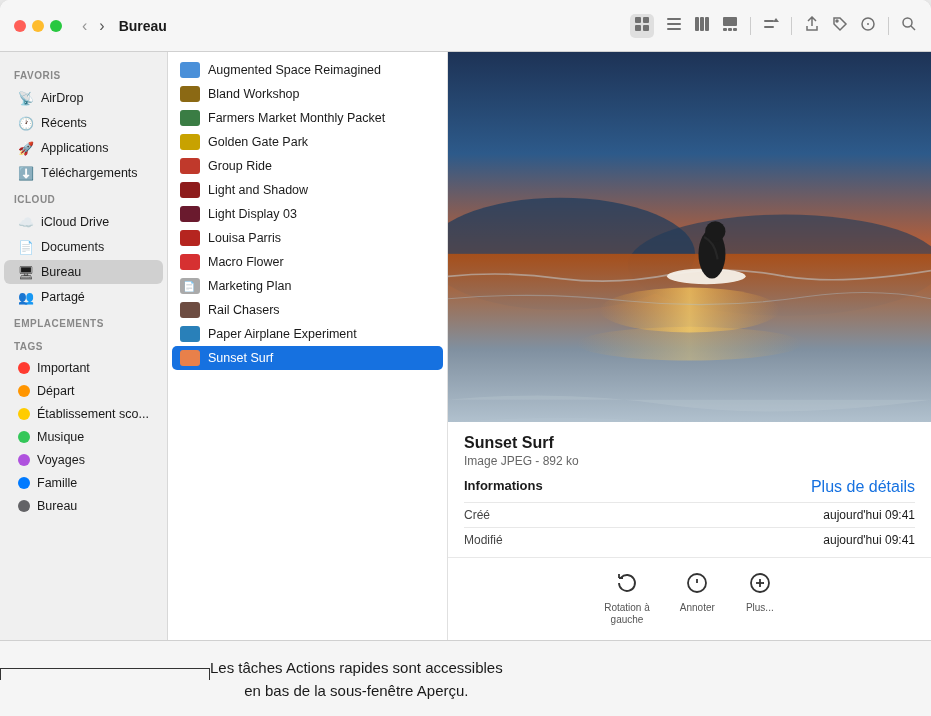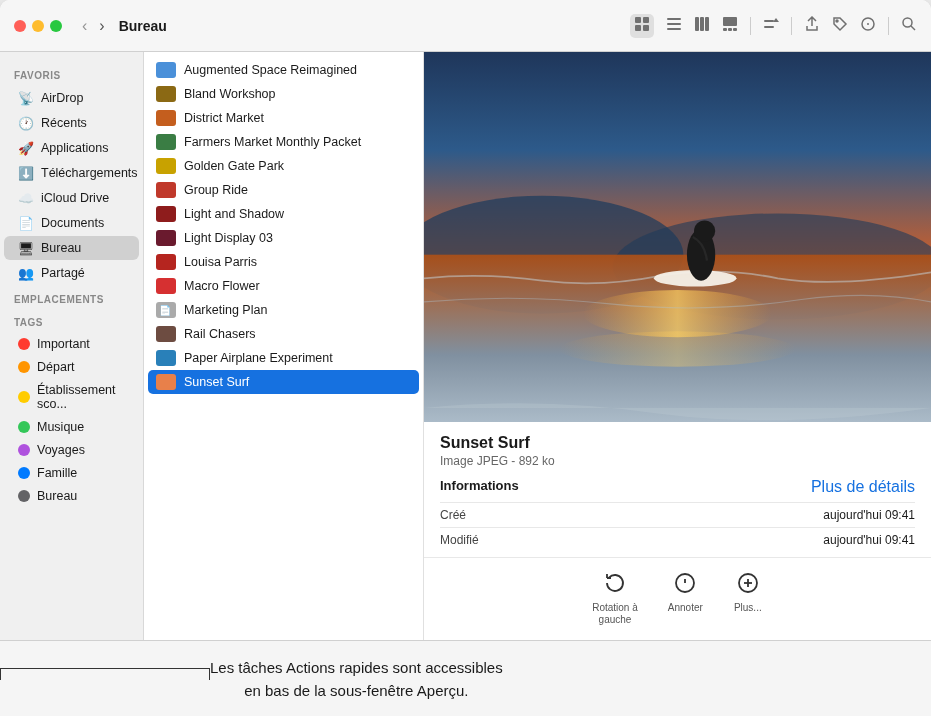"FAVORIS" .sidebar { width: 144px -> 168px }
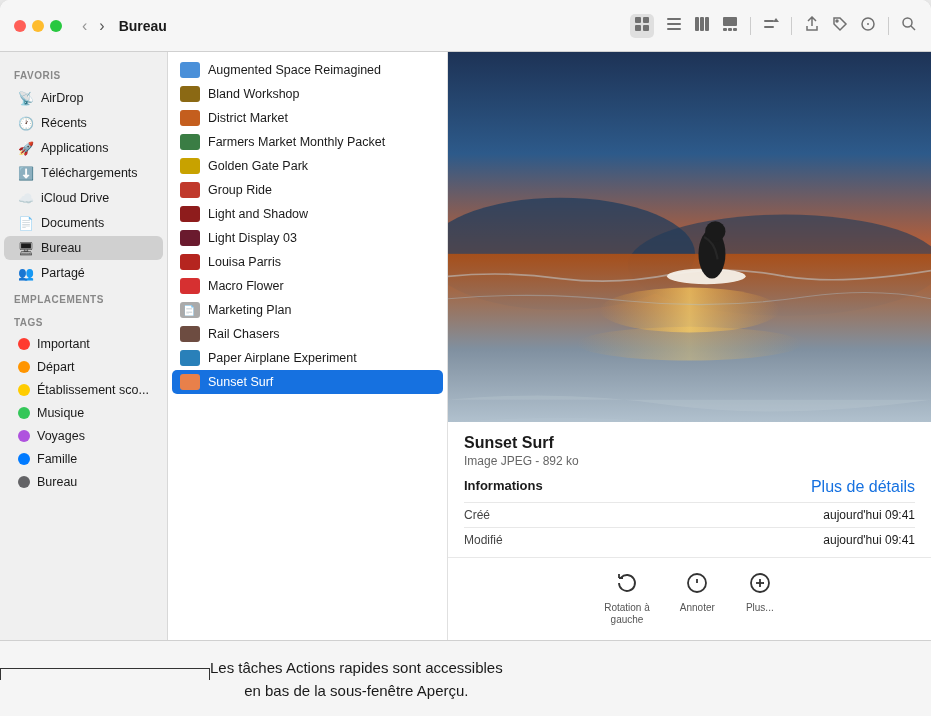"District Market" div.file-item { html: <div> <div></div> <span>District Market</span> </div> -> none }
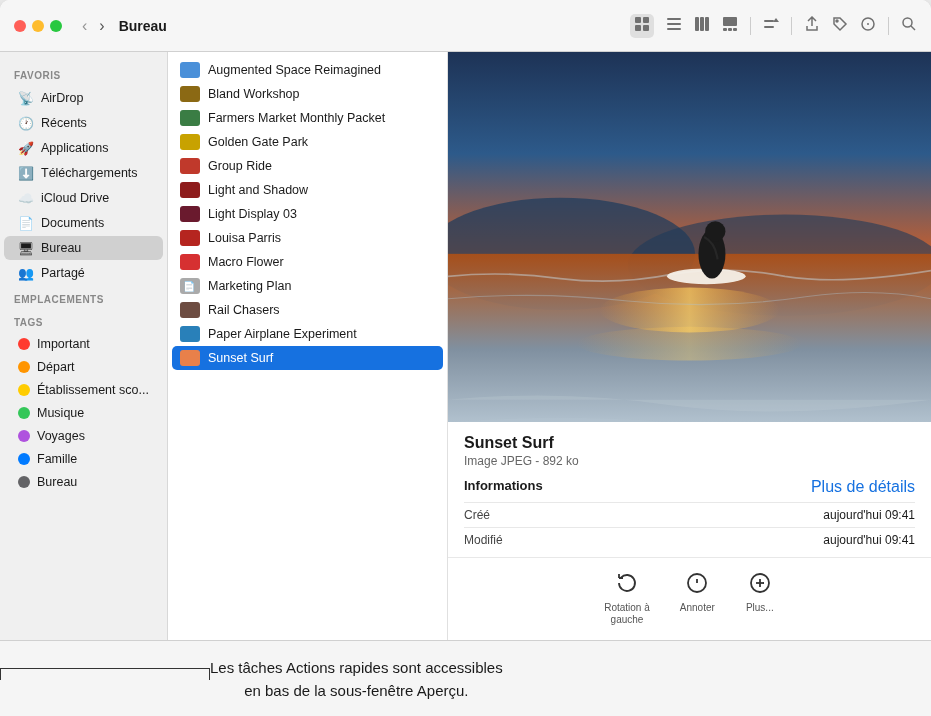"ICLOUD" div.sidebar-section-label { html: none -> <div>iCloud</div> }
